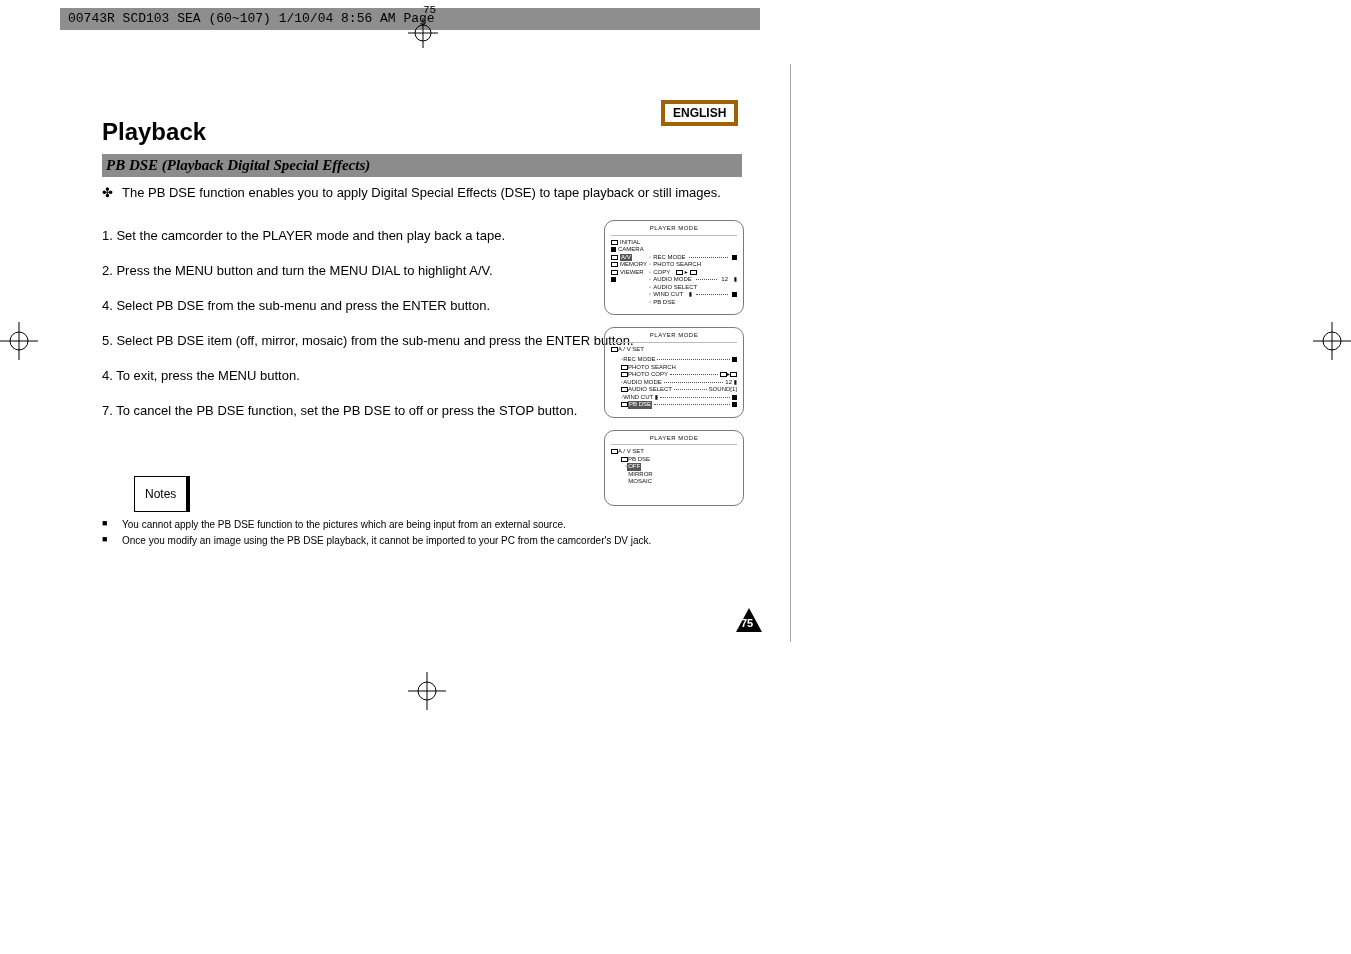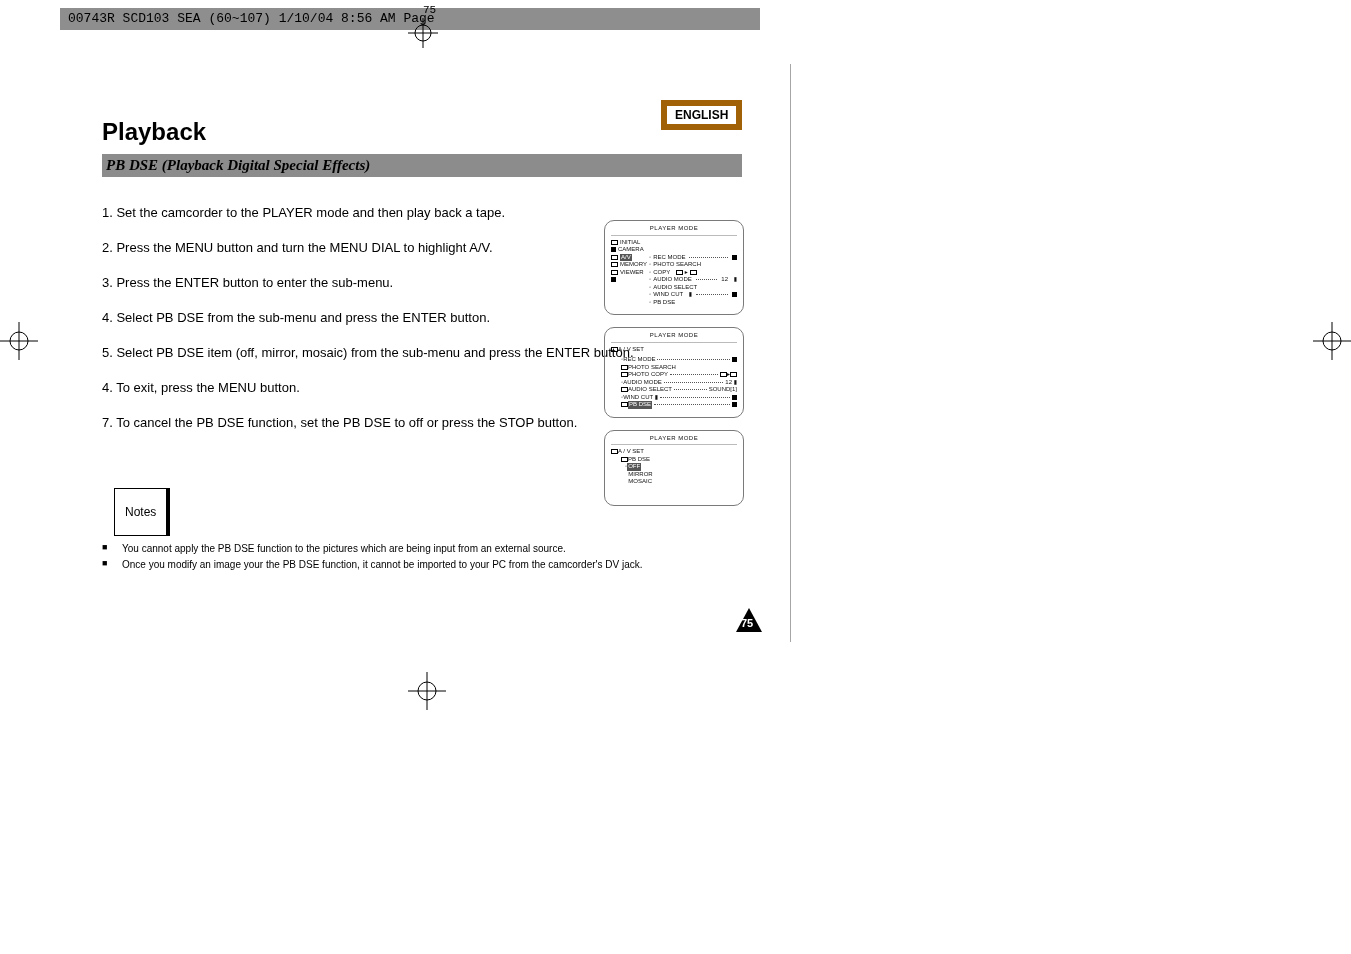"ENGLISH" .english-badge { border: 6px solid #a16207 -> 4px solid #a16207 }
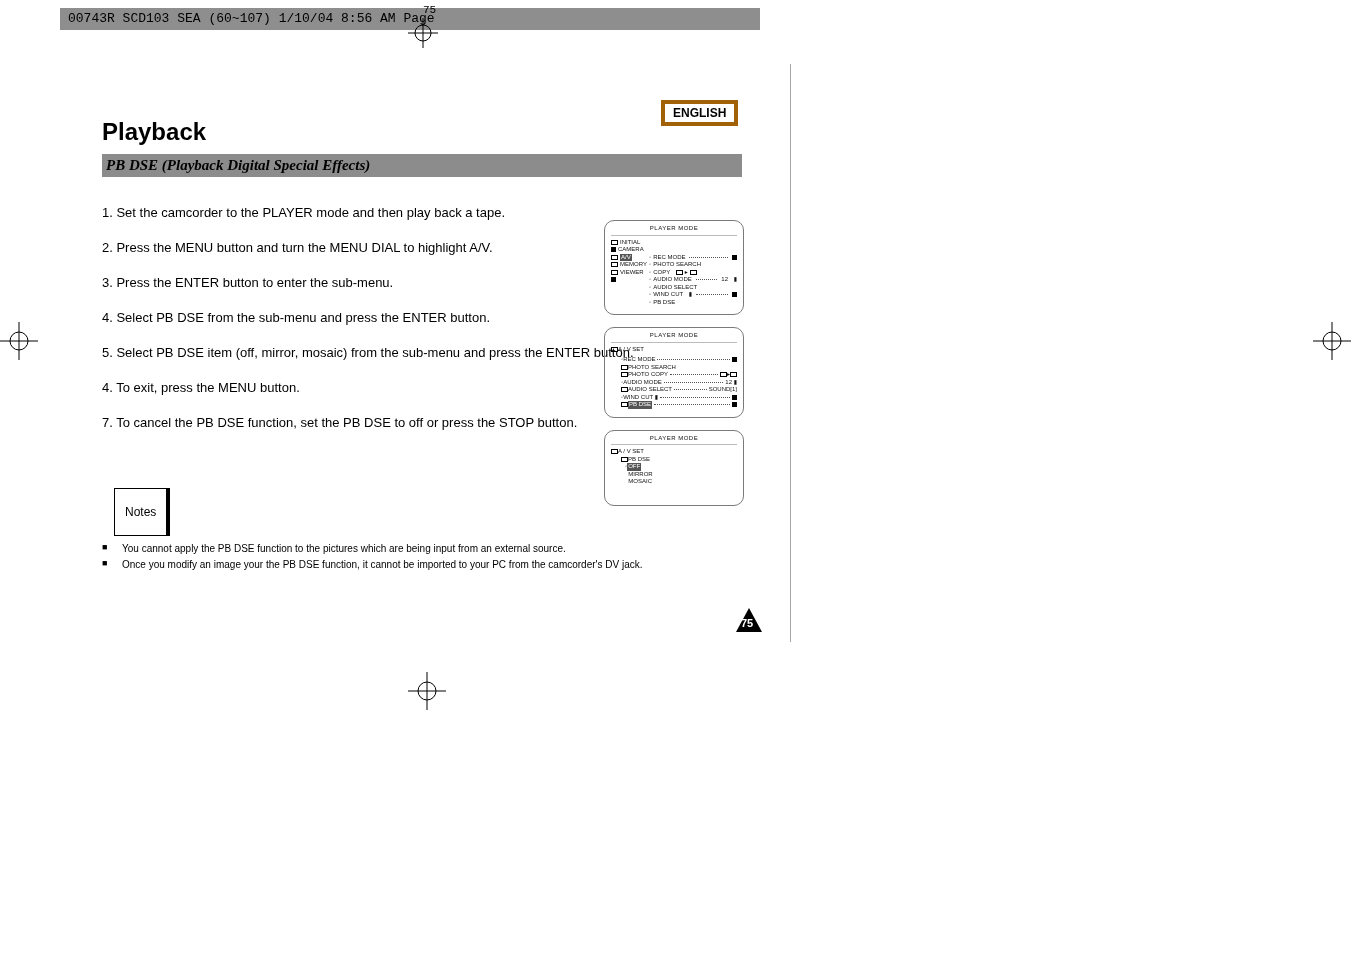"The PB DSE function enables" li { html: none -> <li>The PB DSE function enables you to apply Digital Special Effects (DSE) to tape playback or still images.</li> }
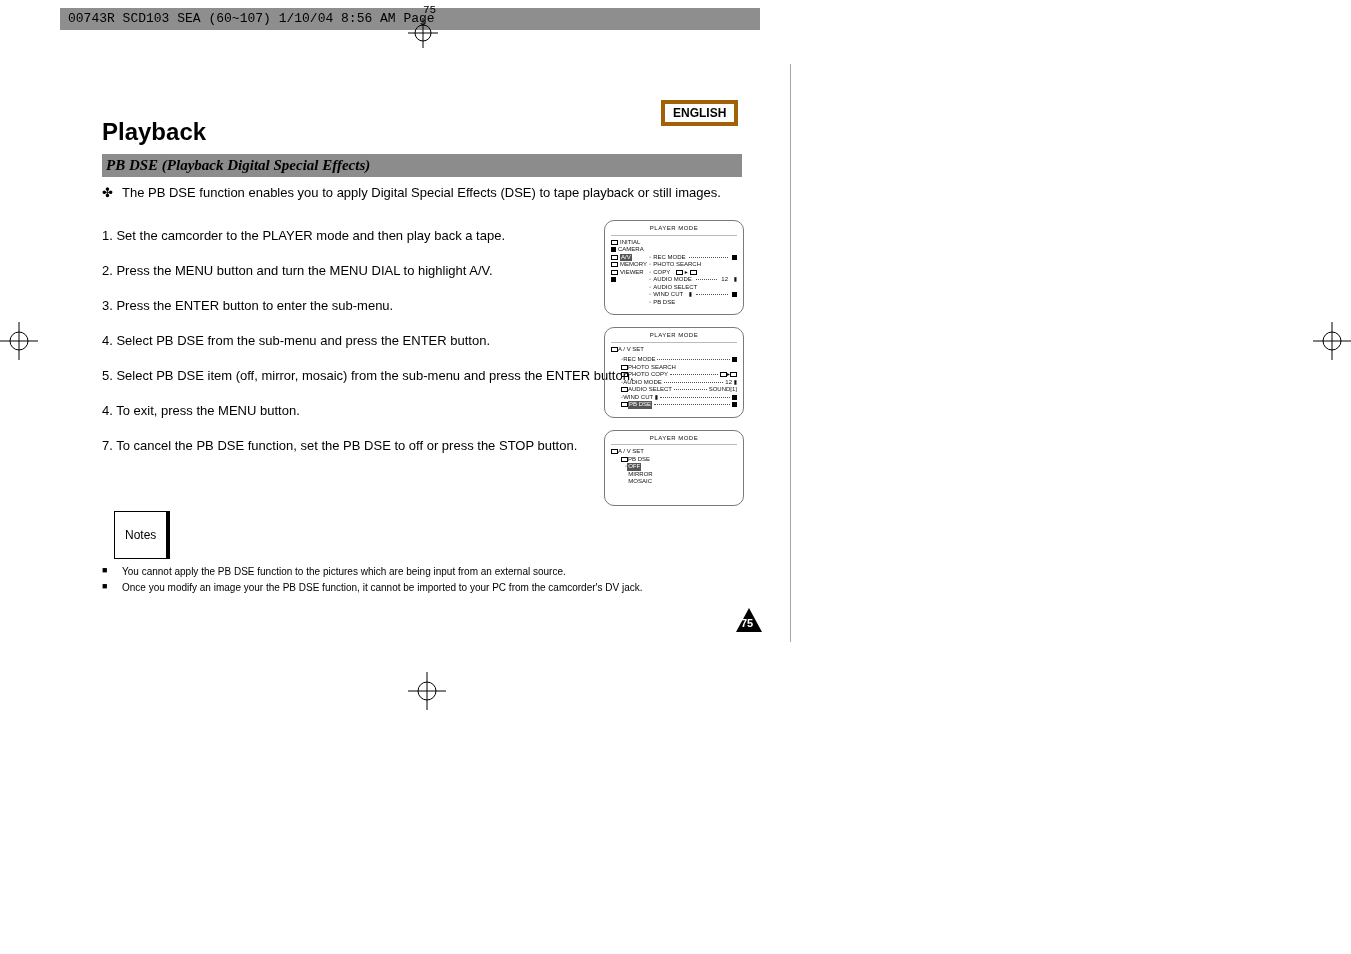"3. Press the ENTER button" li { html: <li>3. Press the ENTER button to enter the sub-menu.</li> -> none }
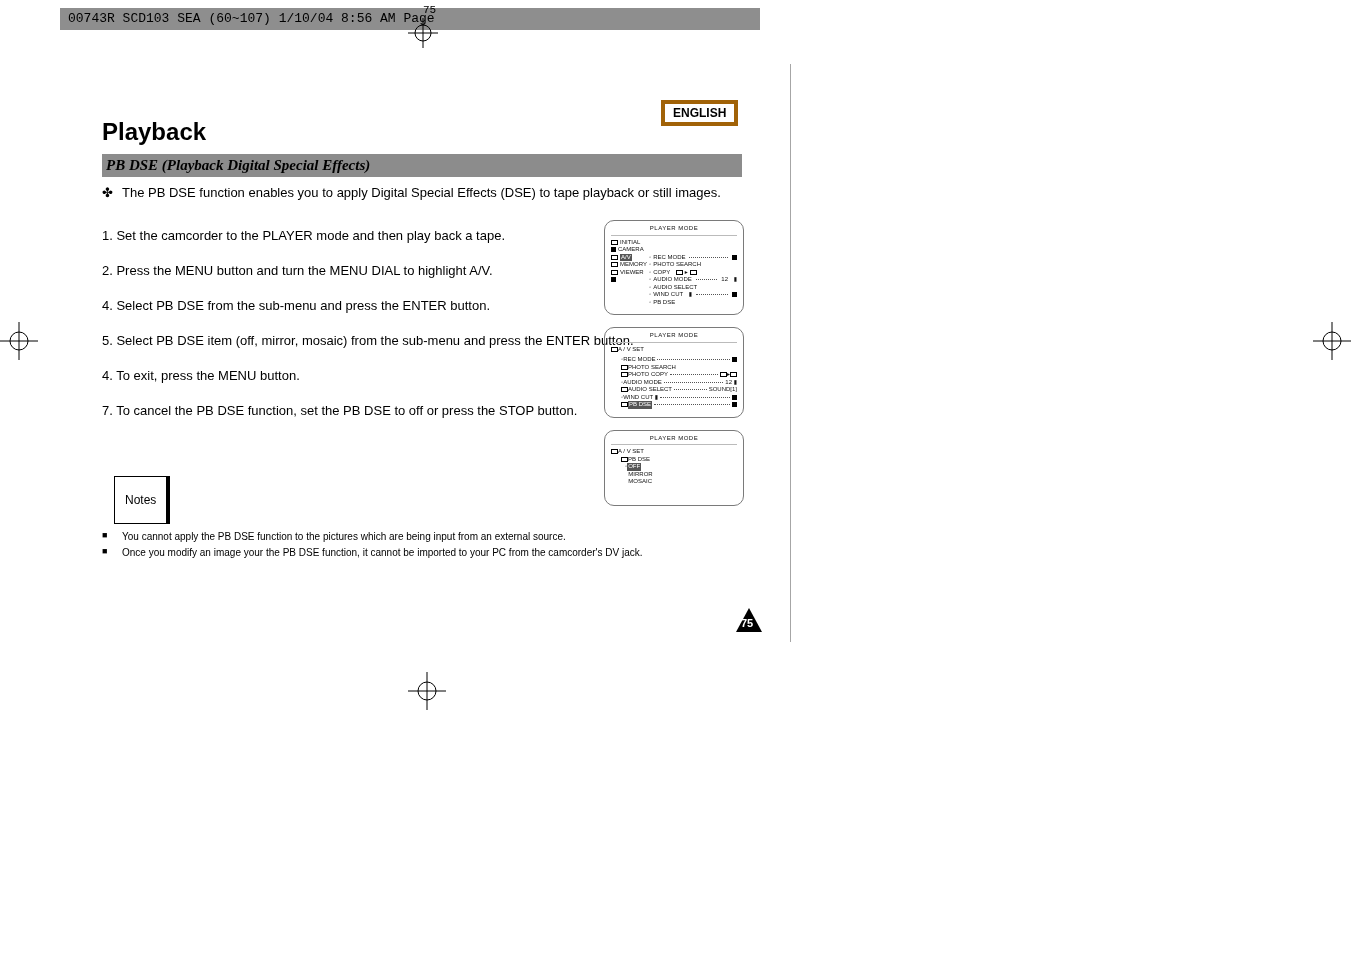"Notes" .notes-label { margin-left: 12px -> 32px; padding: 16px 10px -> 10px 10px }
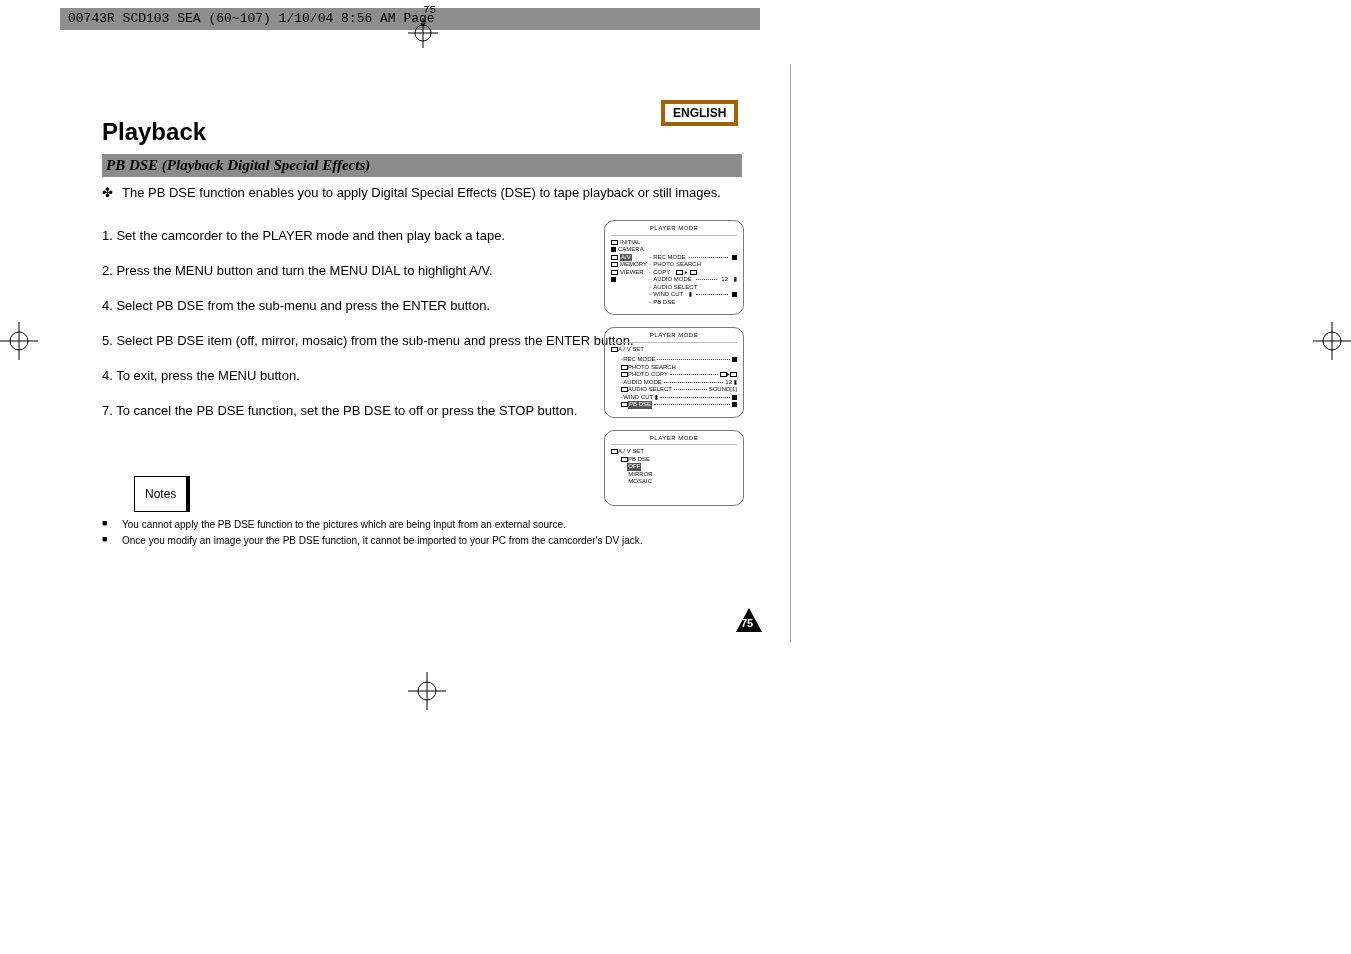"Once you modify an image" li { text: your the PB DSE function -> using the PB DSE playback }
